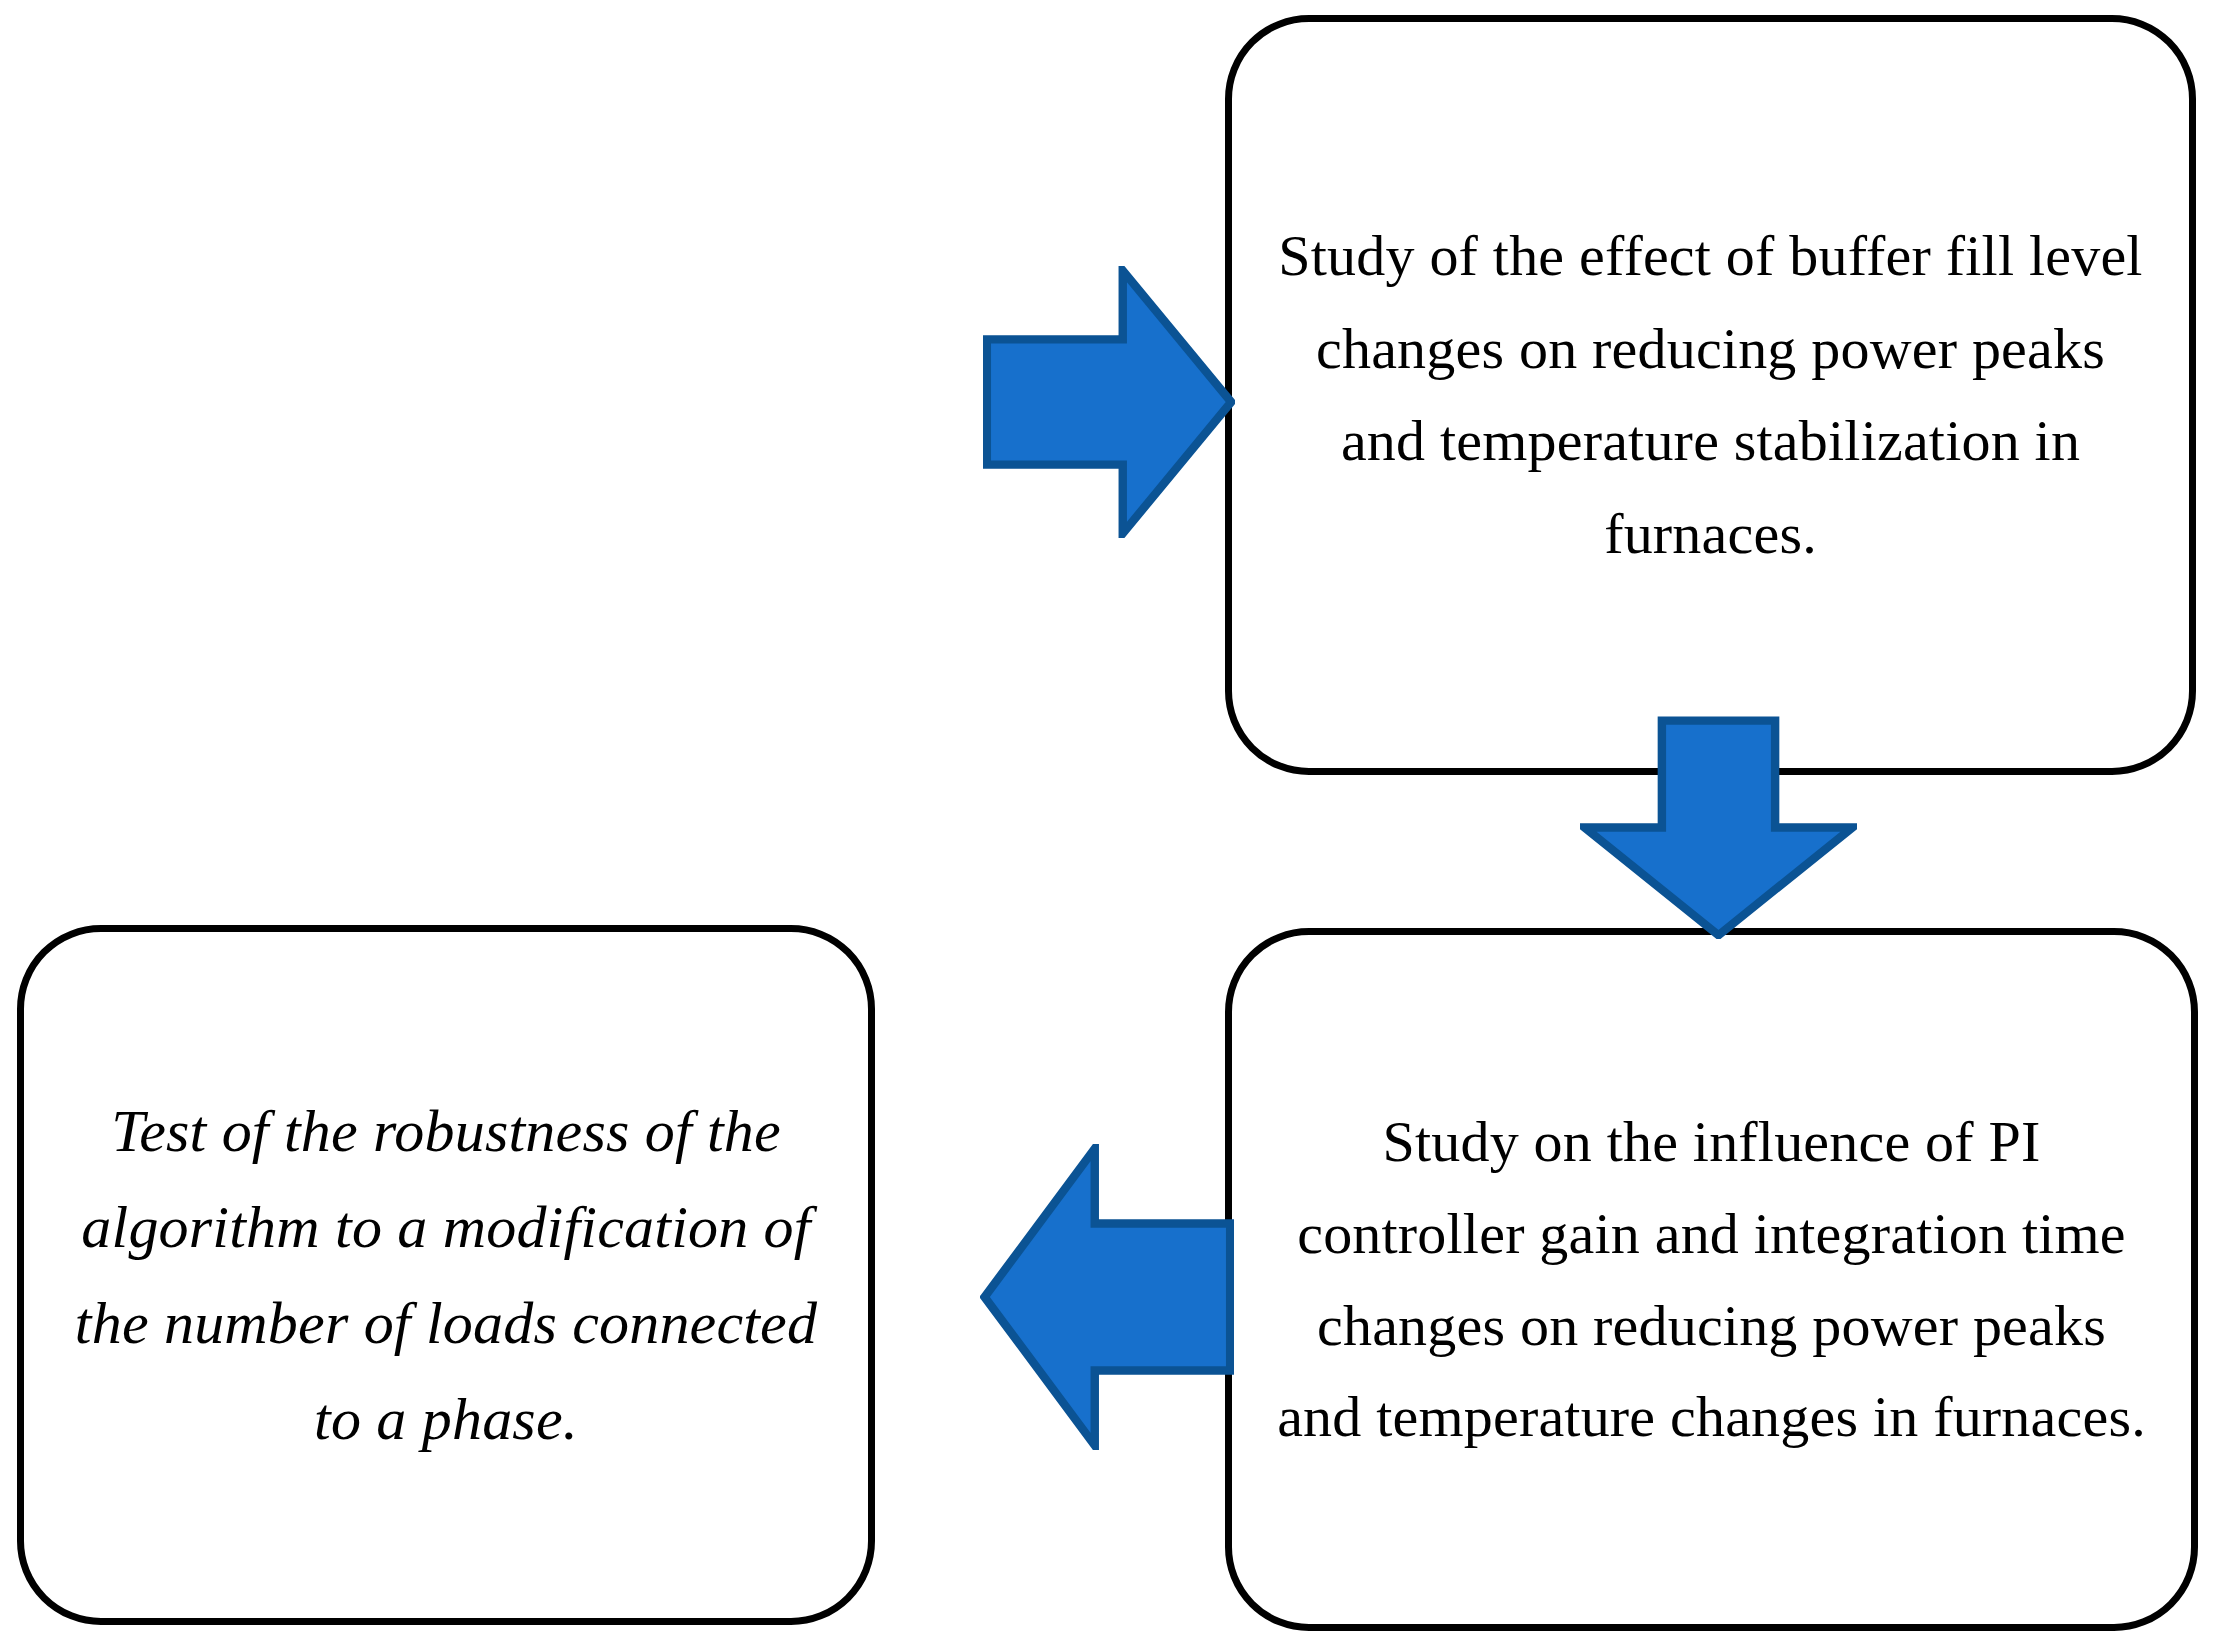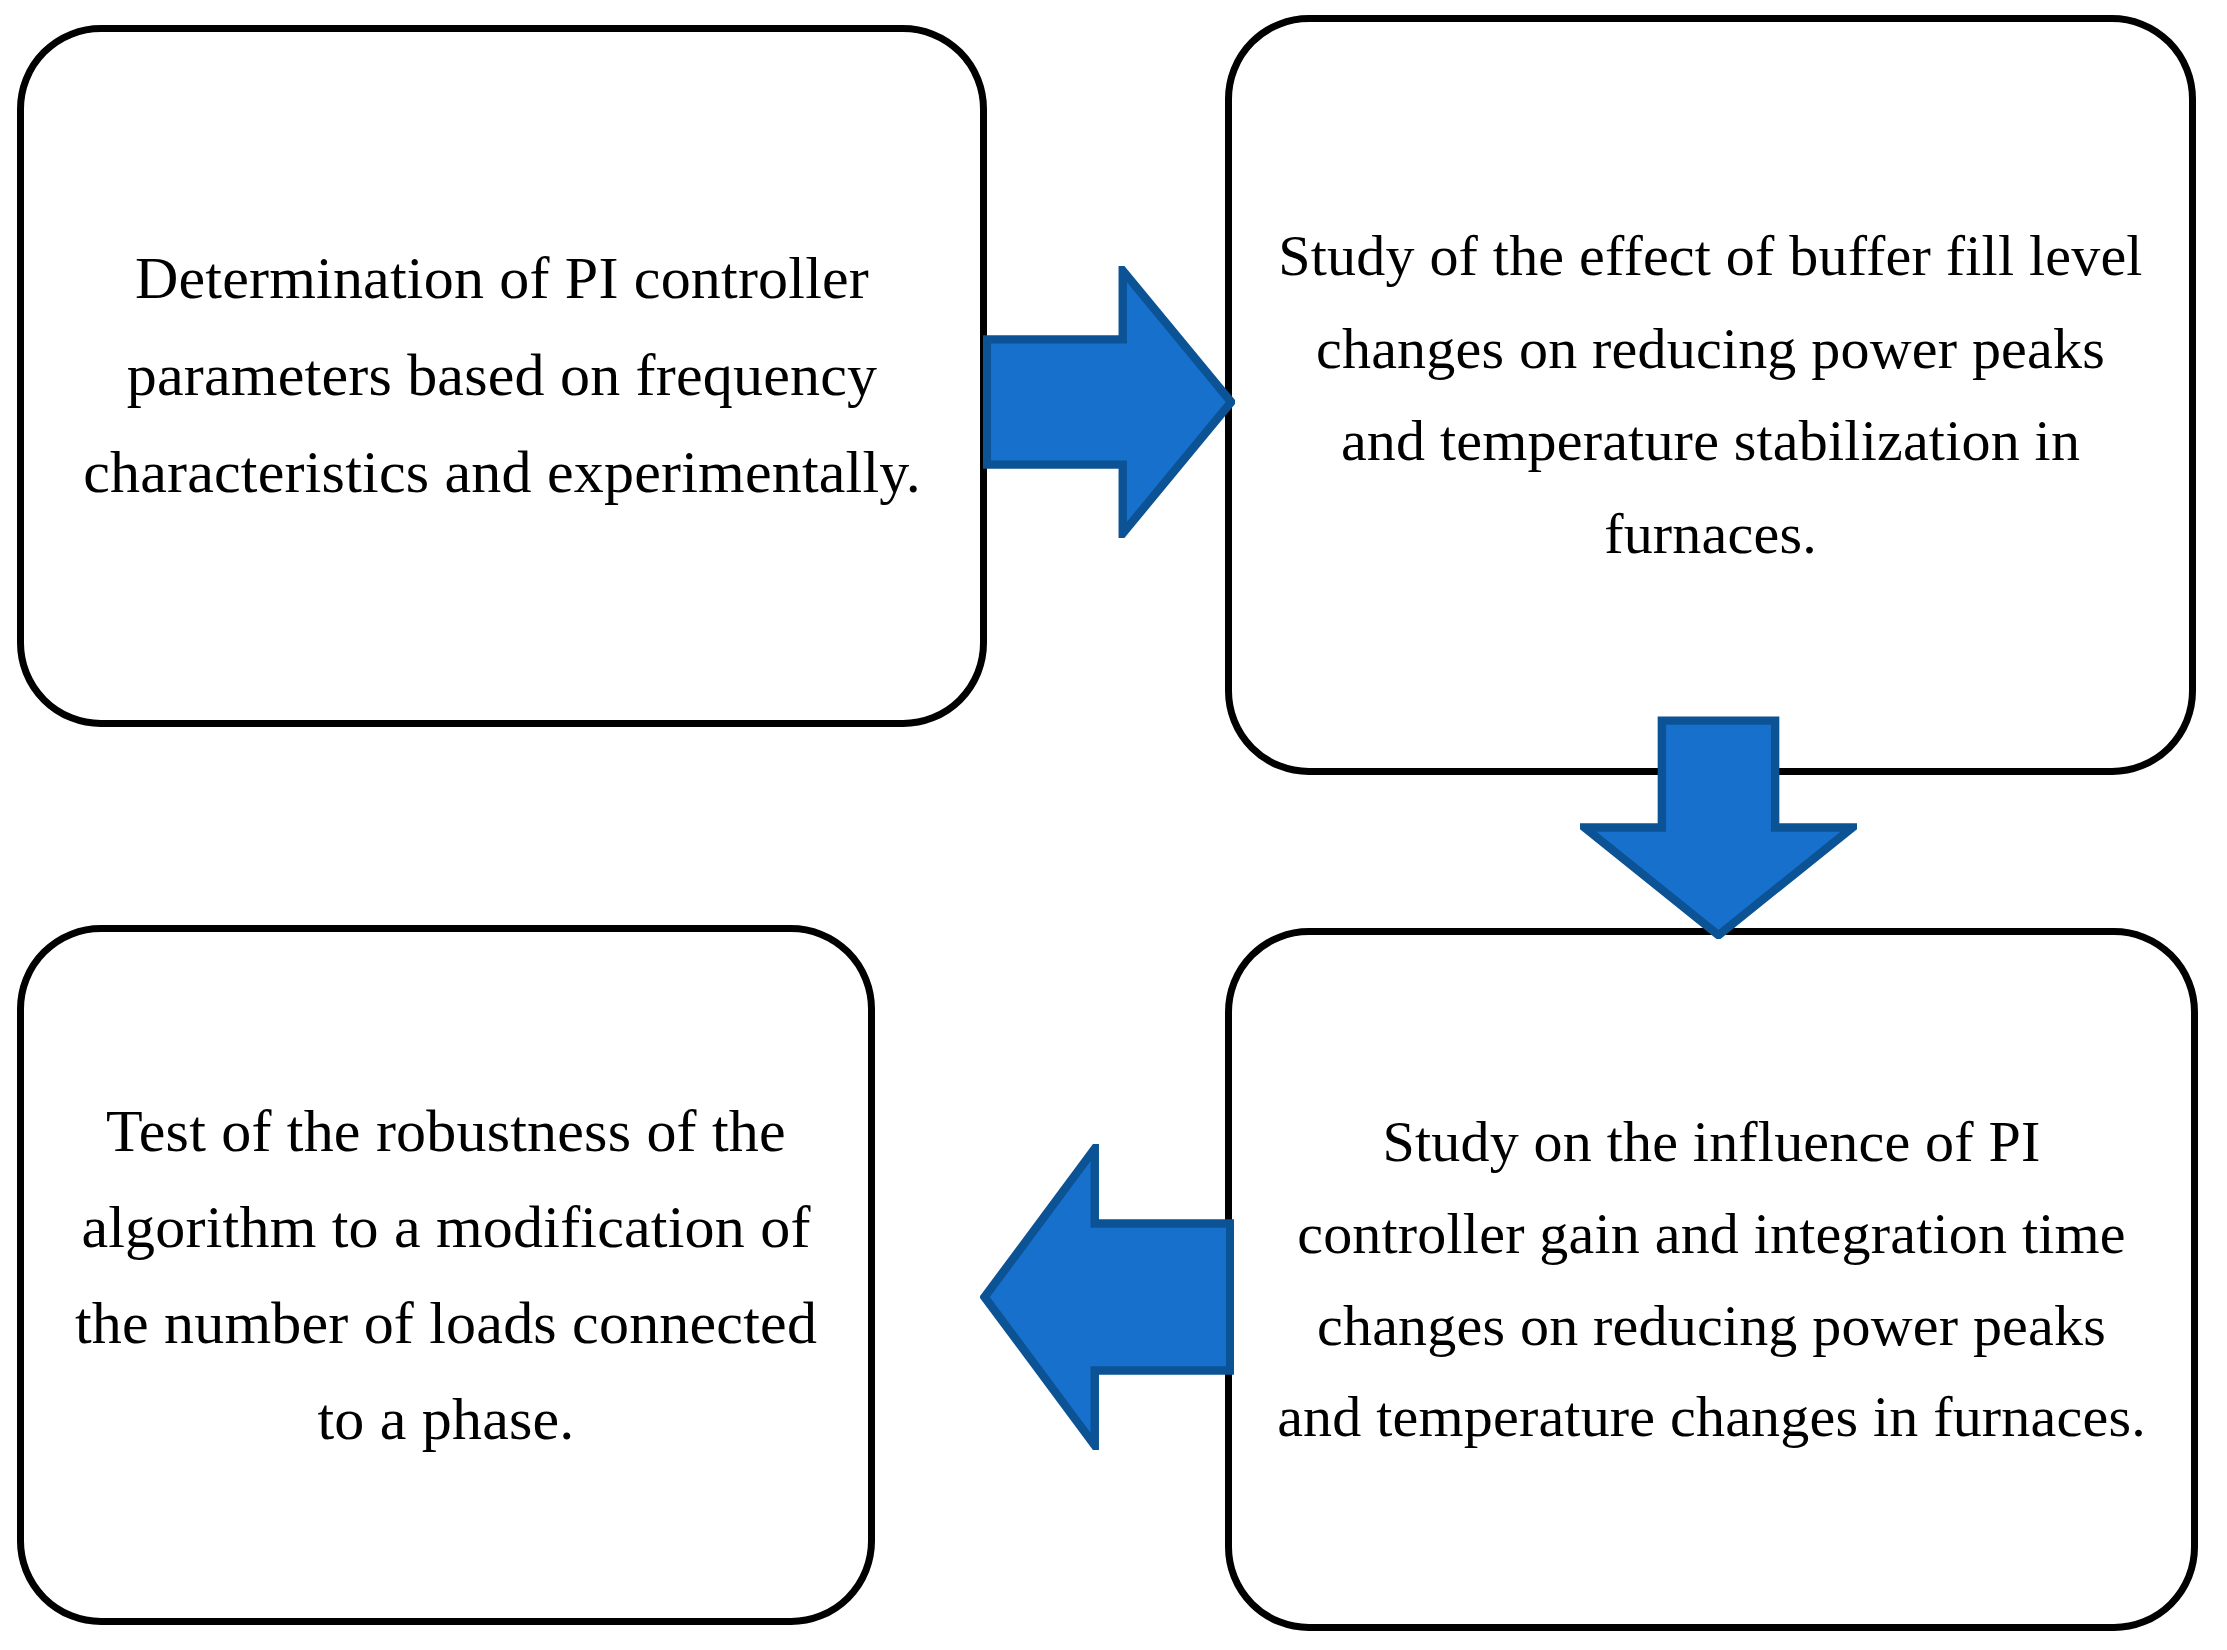"Determination of PI controller" div.node { html: <div> <span>Determination of PI controller parameters based on frequency characteristics and experimentally.</span> </div> -> none }
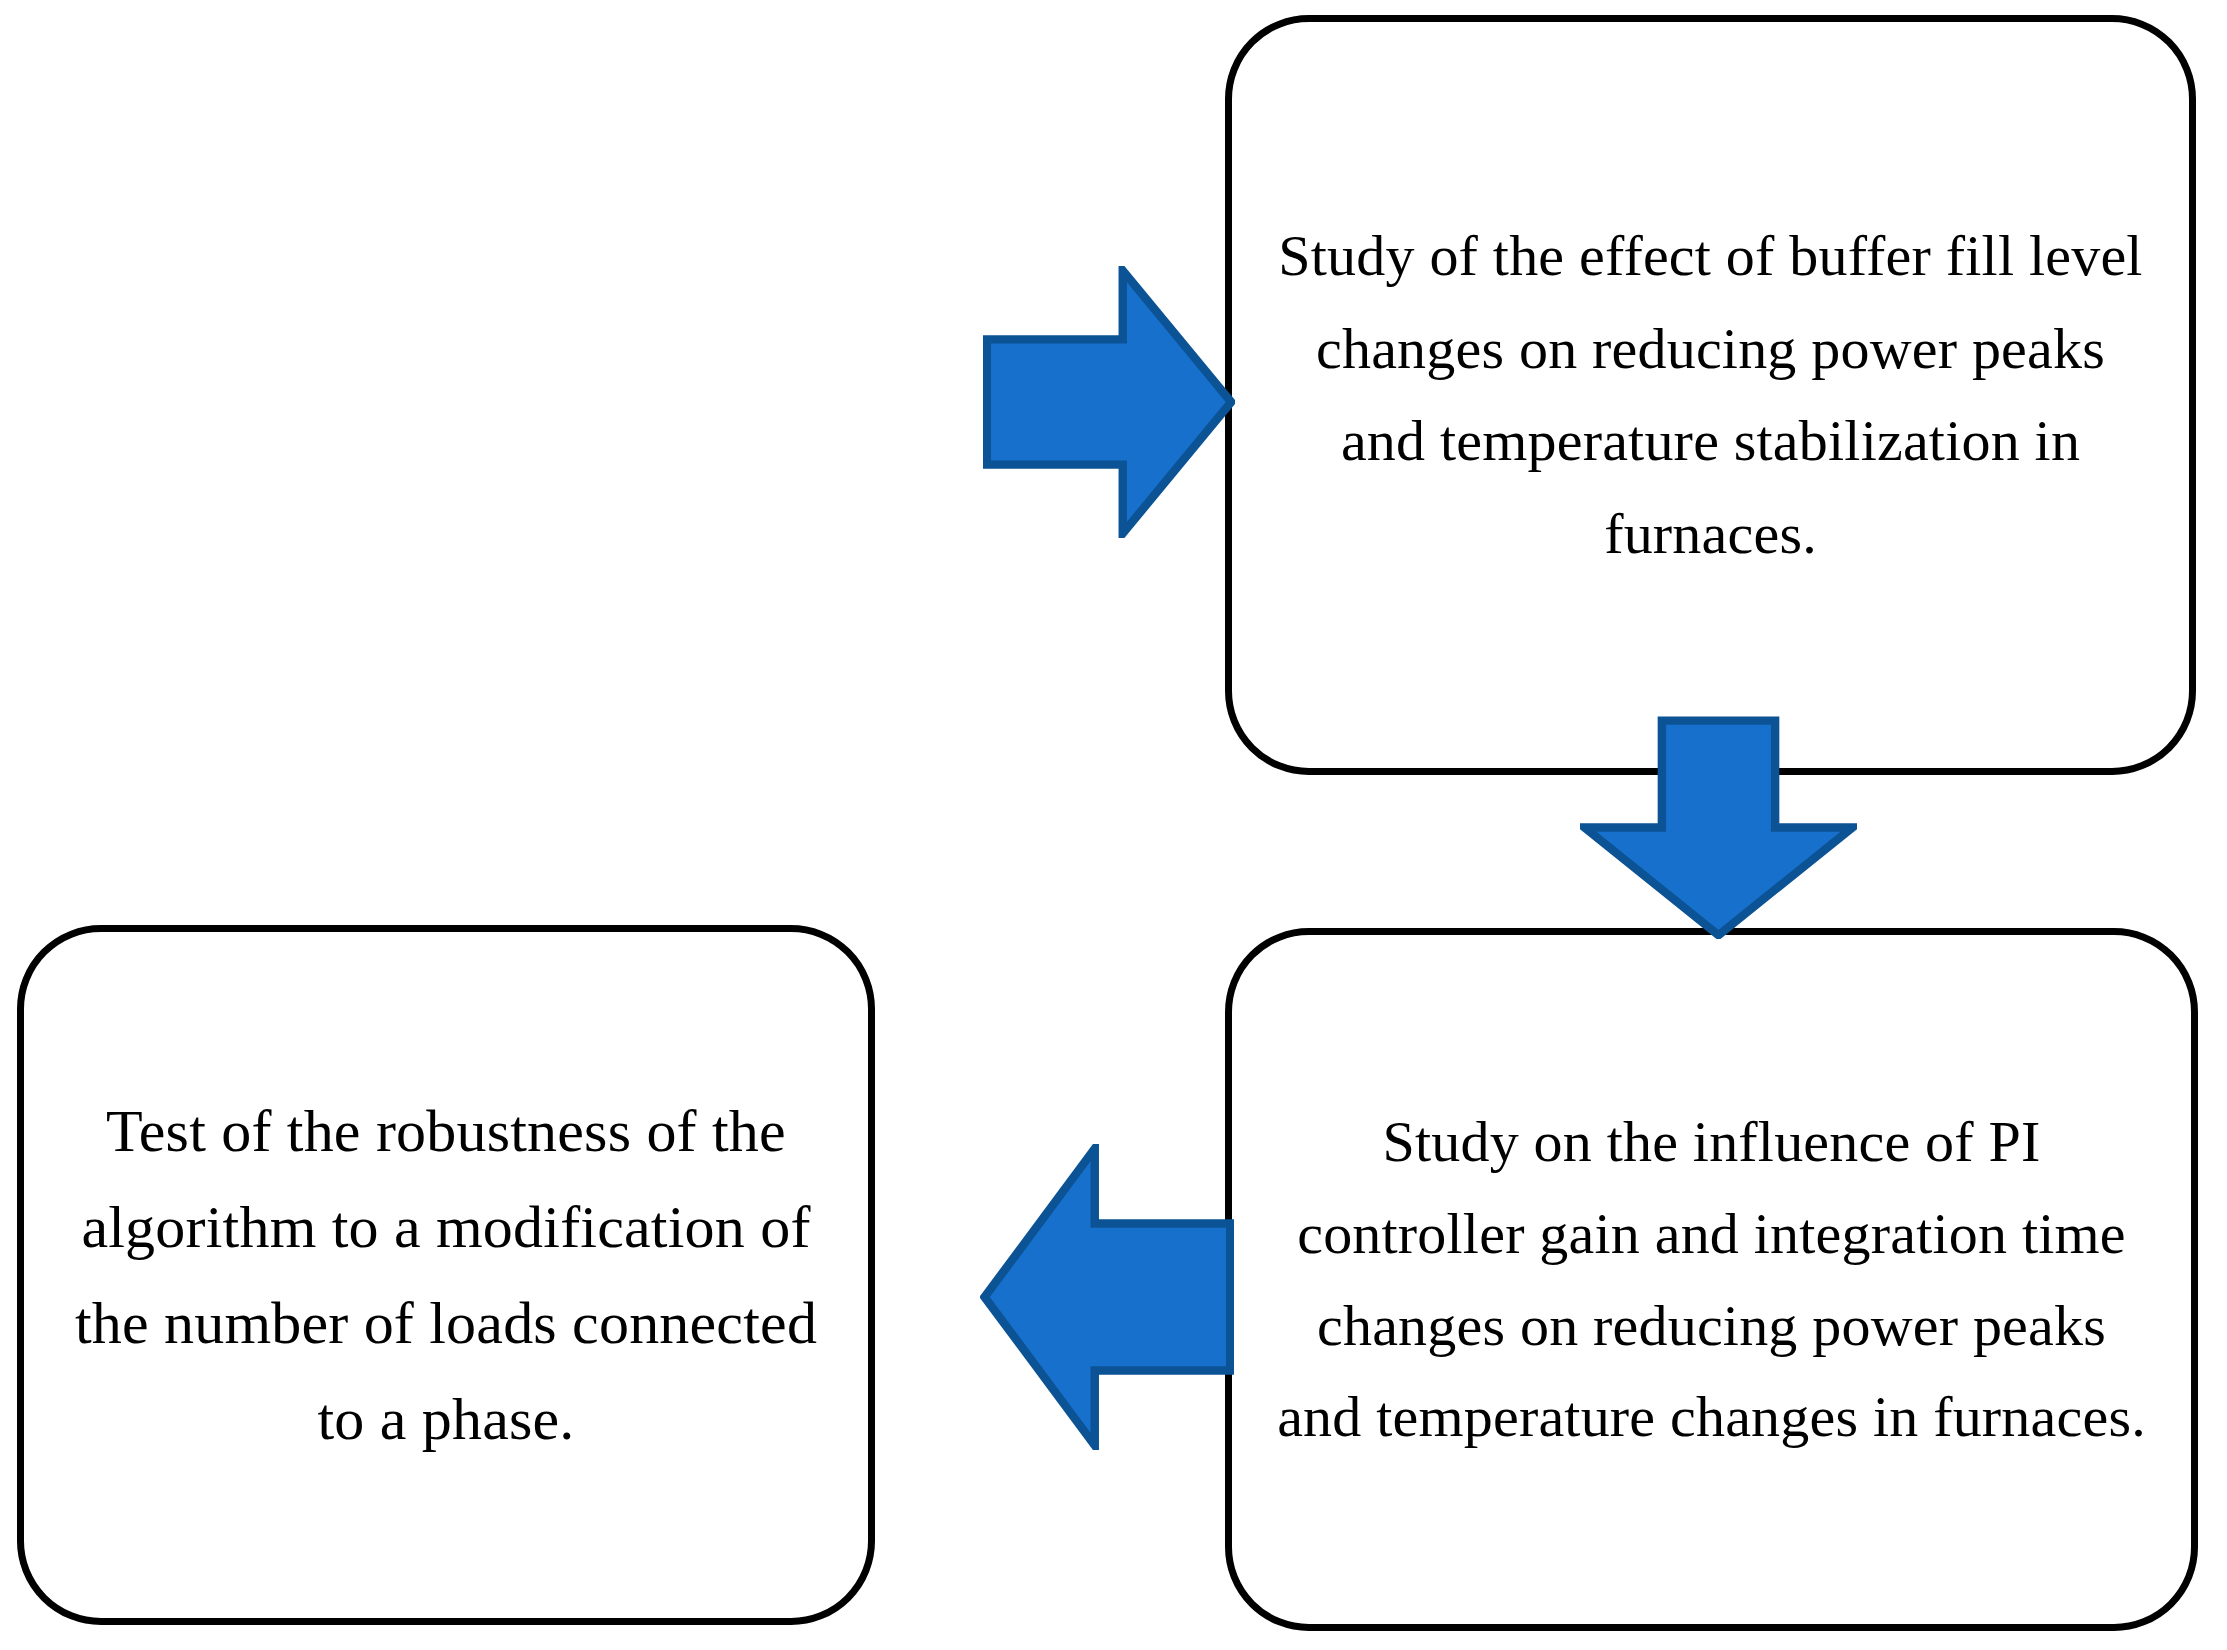"Test of the robustness of" #node-bottom-left { font-style: none -> italic }
